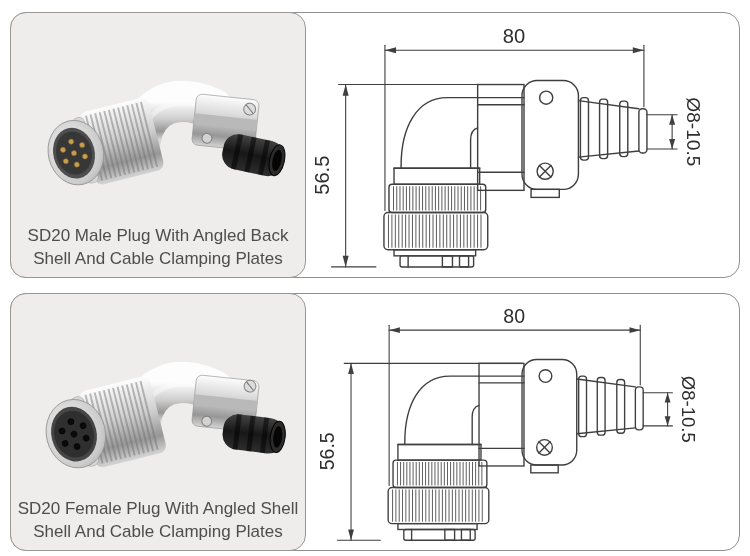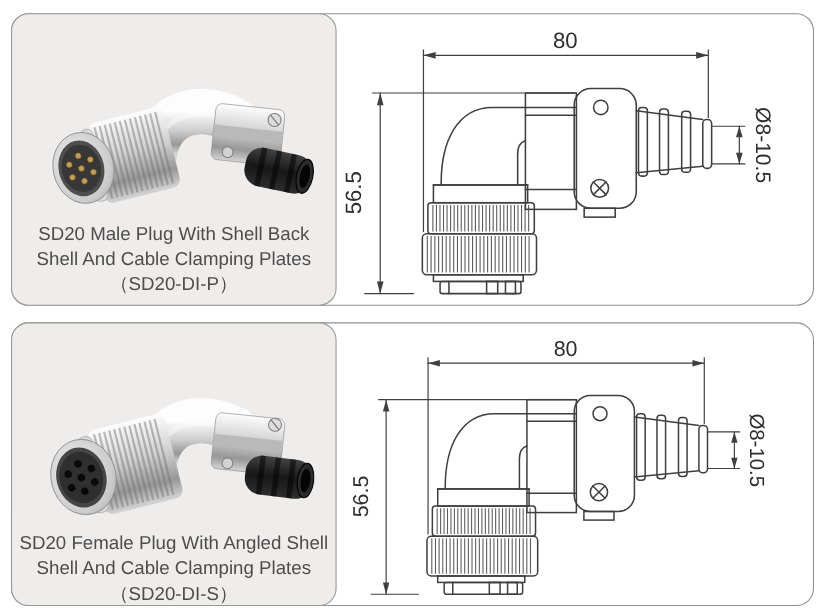"SD20 Male Plug With Shell" div { text: Shell -> Angled }
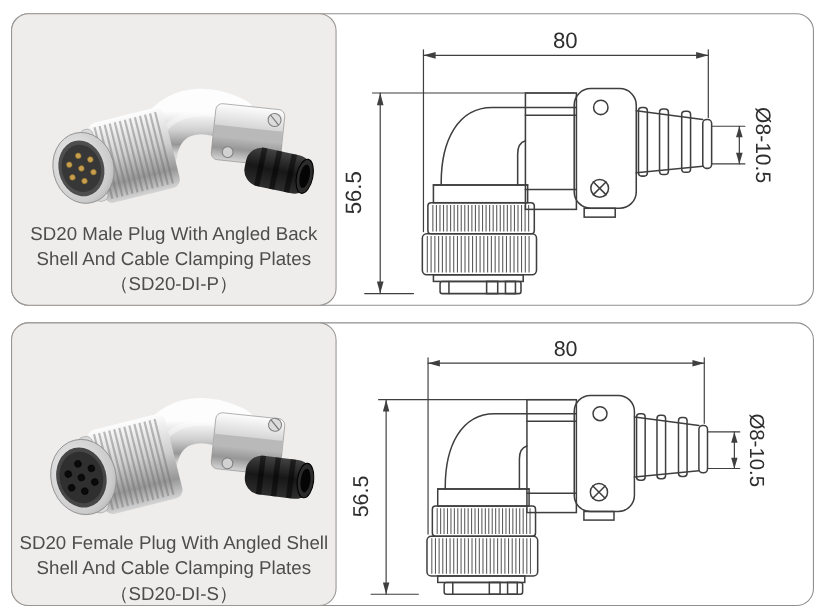"（SD20-DI-P）" div { html: <div>（SD20-DI-P）</div> -> none }
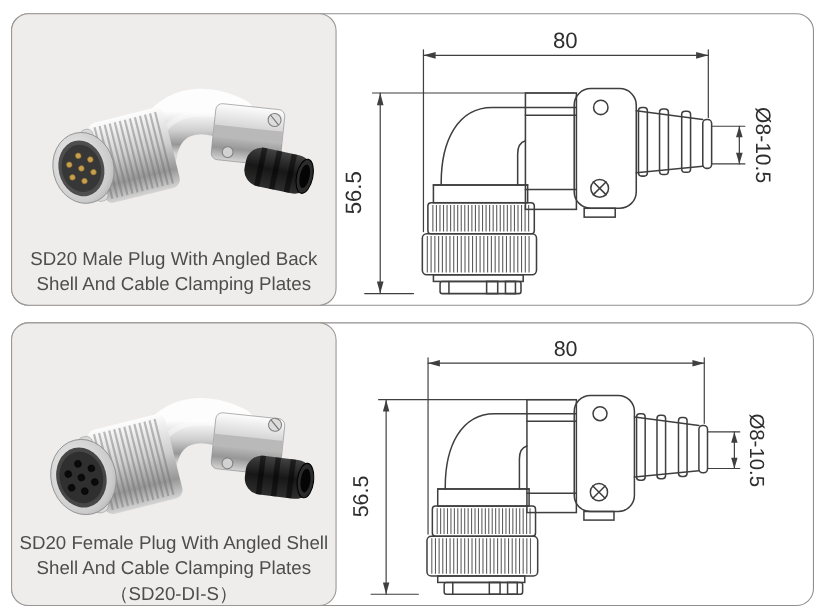"（SD20-DI-S）" div { html: <div>（SD20-DI-S）</div> -> none }
